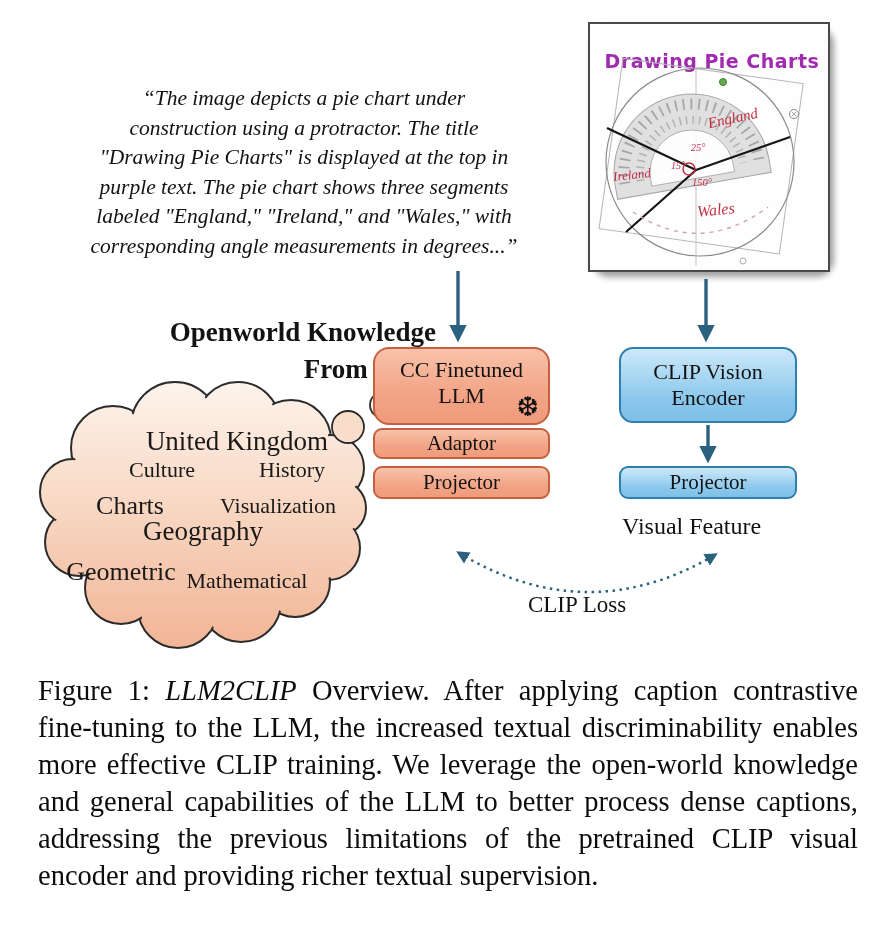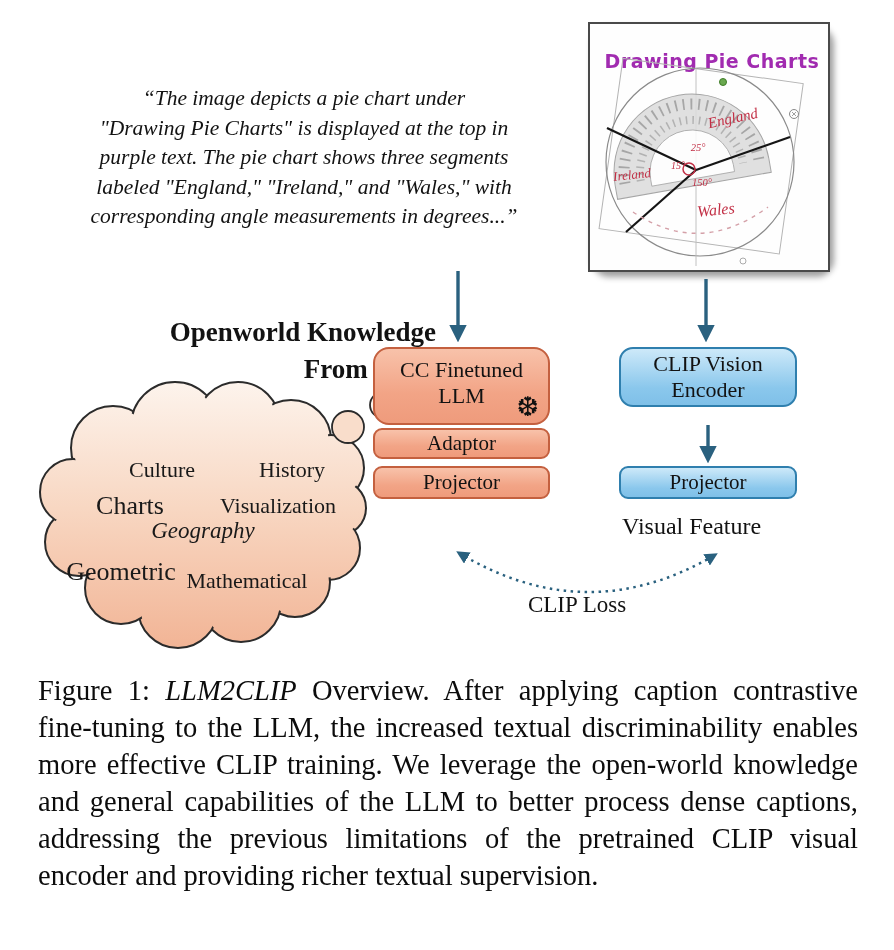"construction using a protractor. The" div { html: none -> <div>construction using a protractor. The title</div> }
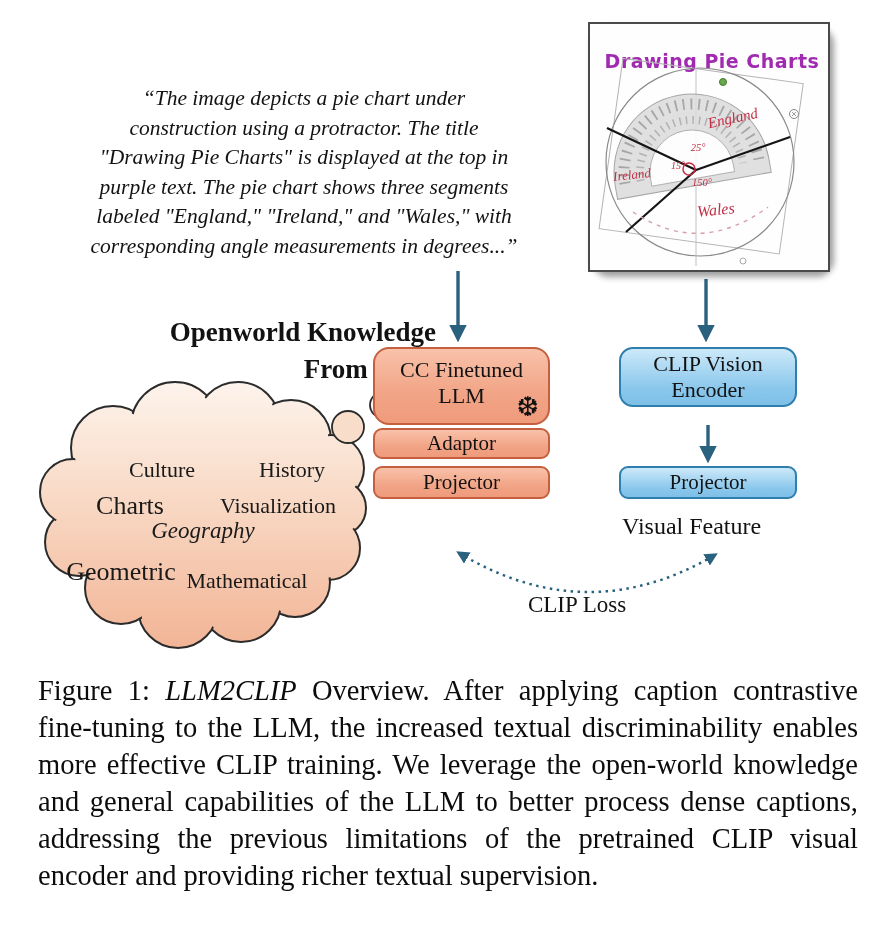"CLIP Vision Encoder" .clip-box { height: 60px -> 76px }
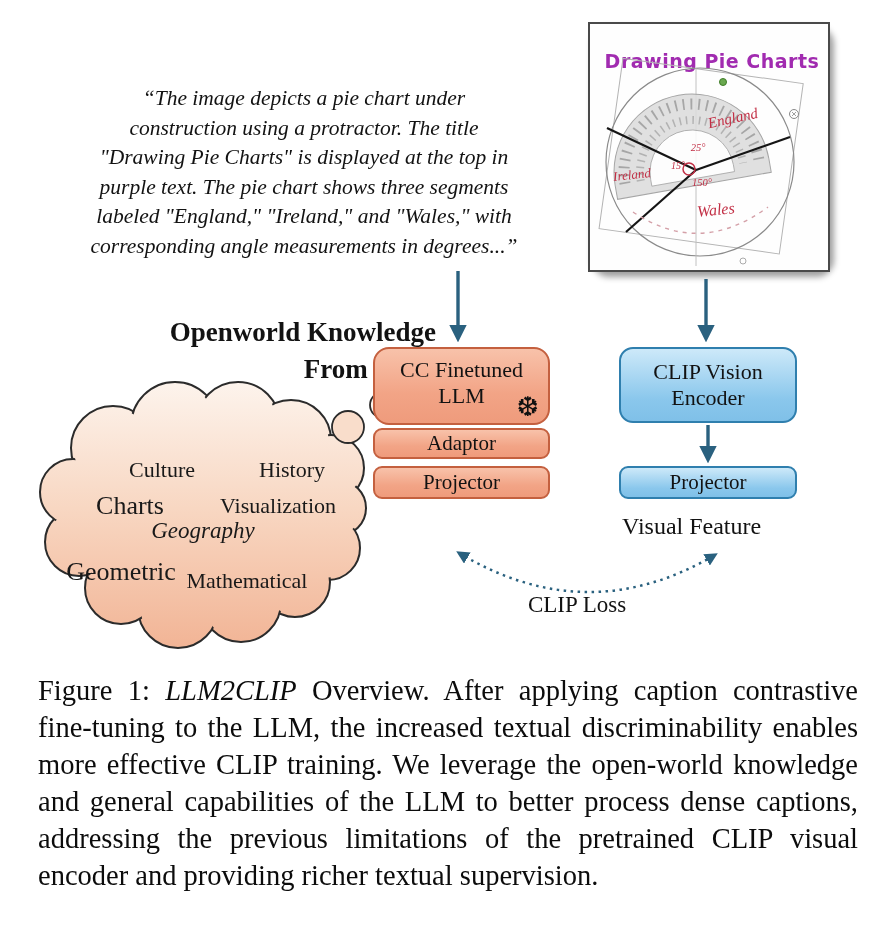"United Kingdom" span.cloud-term { html: none -> <span>United Kingdom</span> }
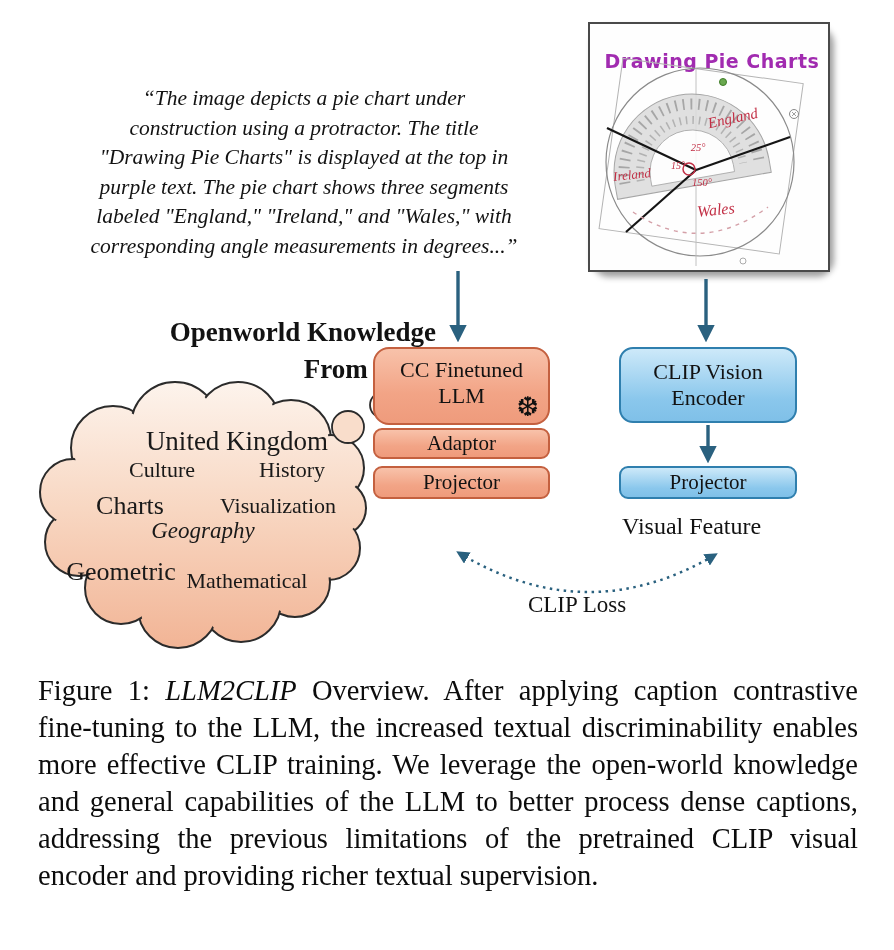"Geography" span.cloud-term { font-size: 23px -> 27px; font-style: italic -> none }
